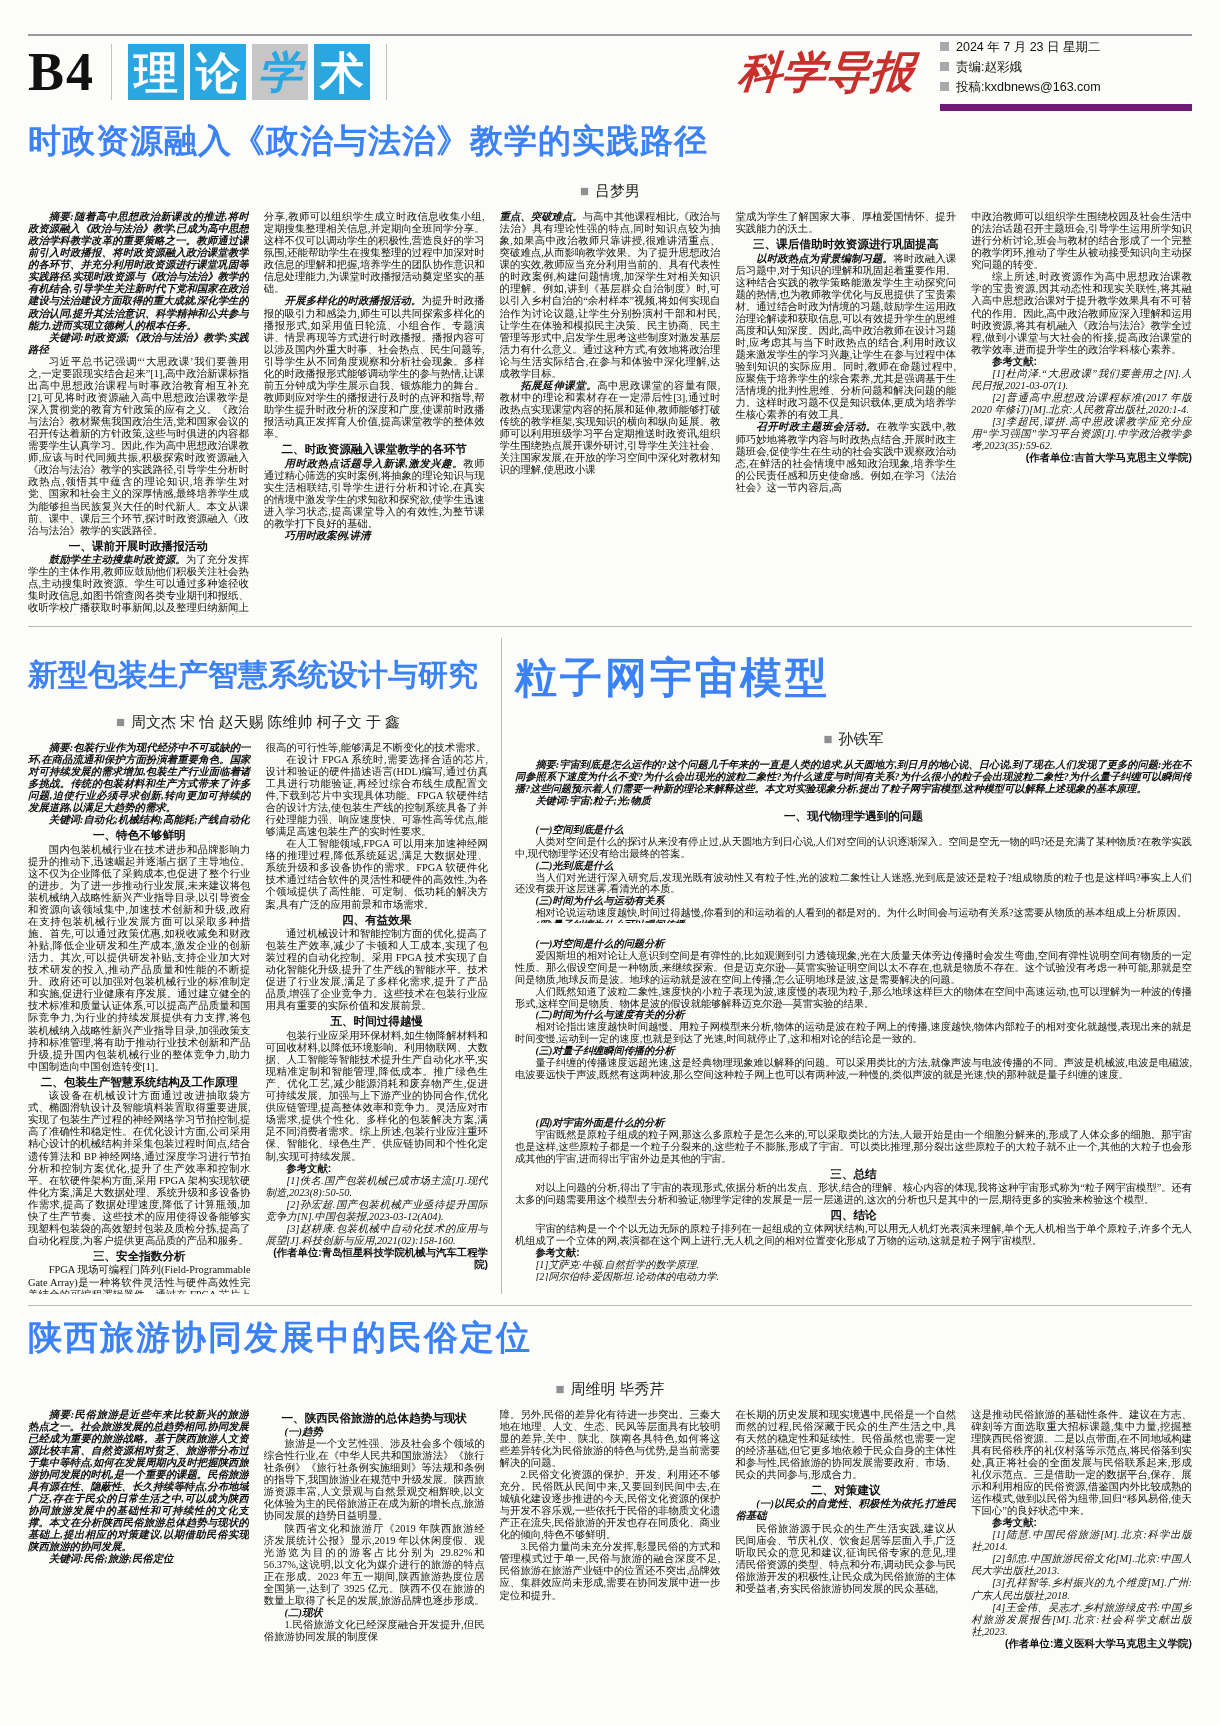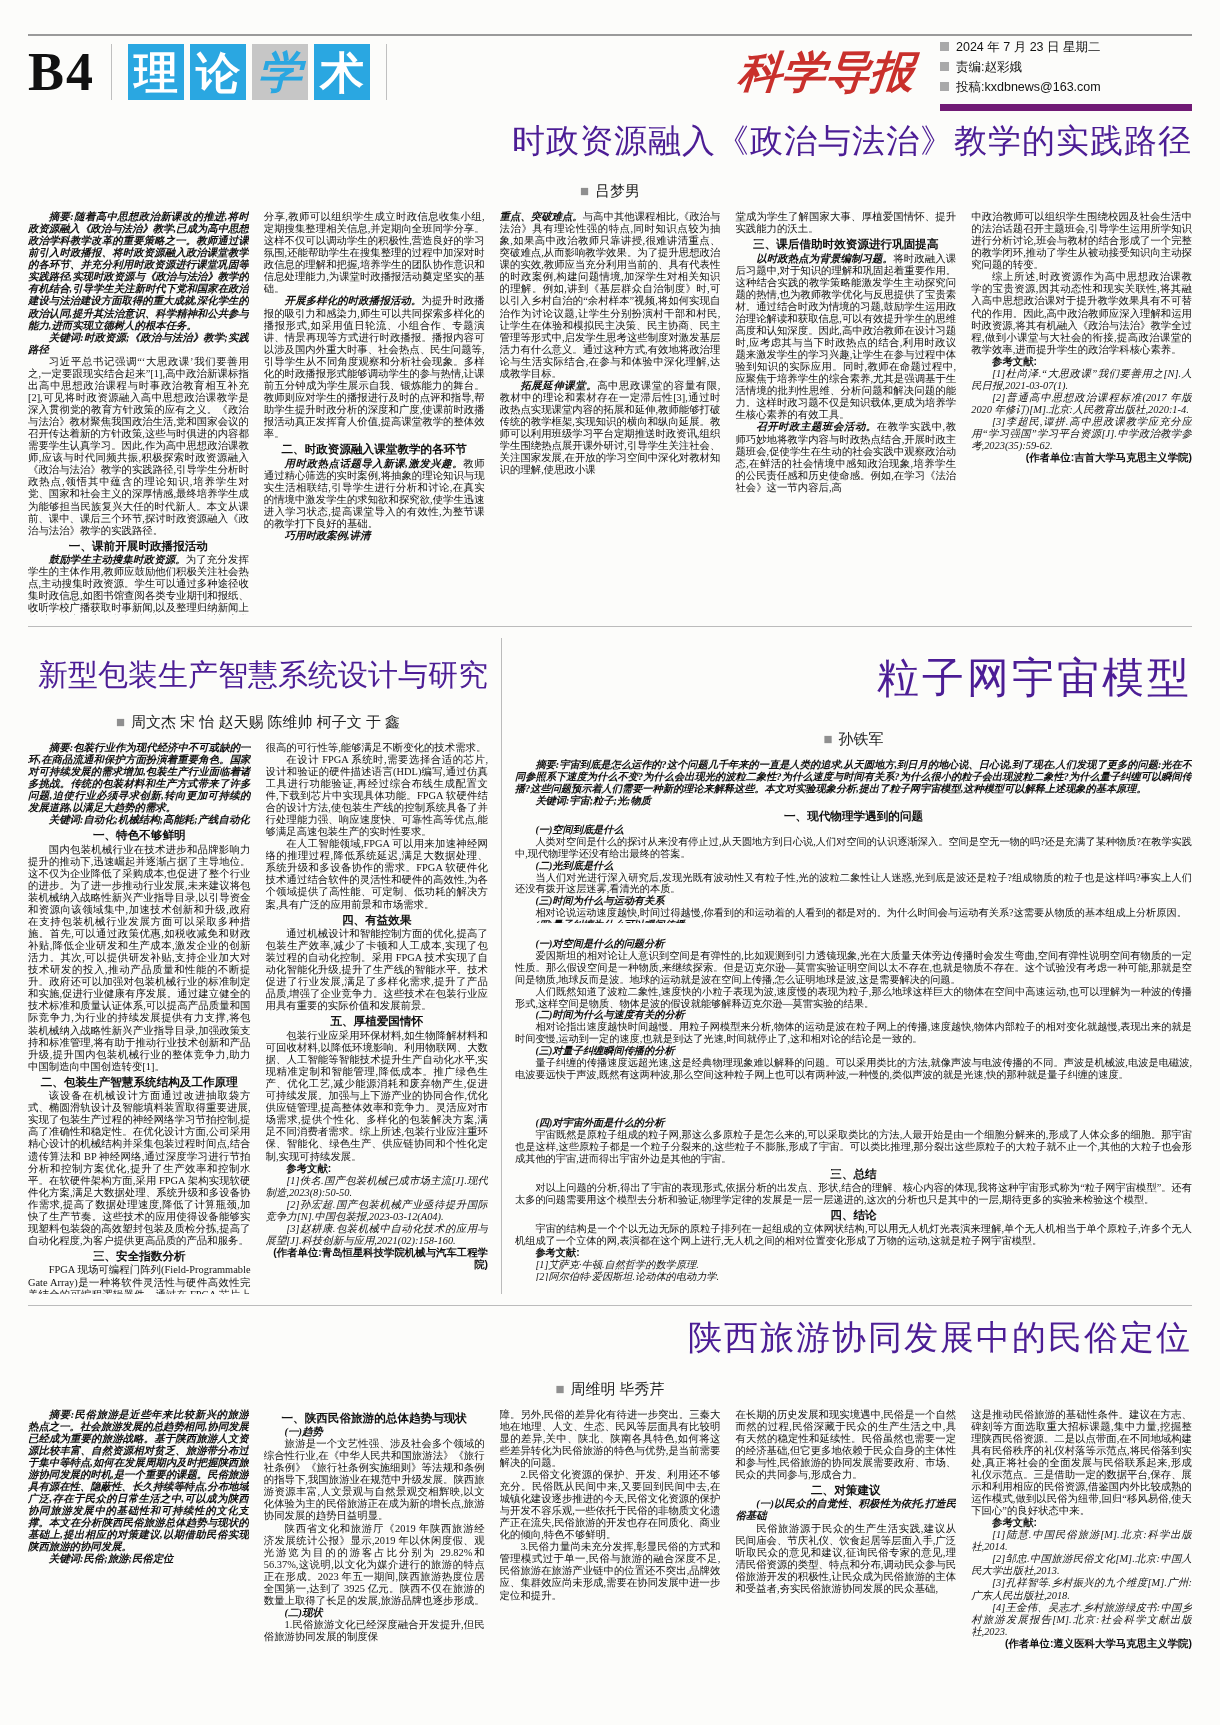"时政资源融入《政治与法治》教学的实践路径" .a-title { color: #4c1d95 -> #3b82f6; font-weight: 400 -> 700; text-align: right -> left }
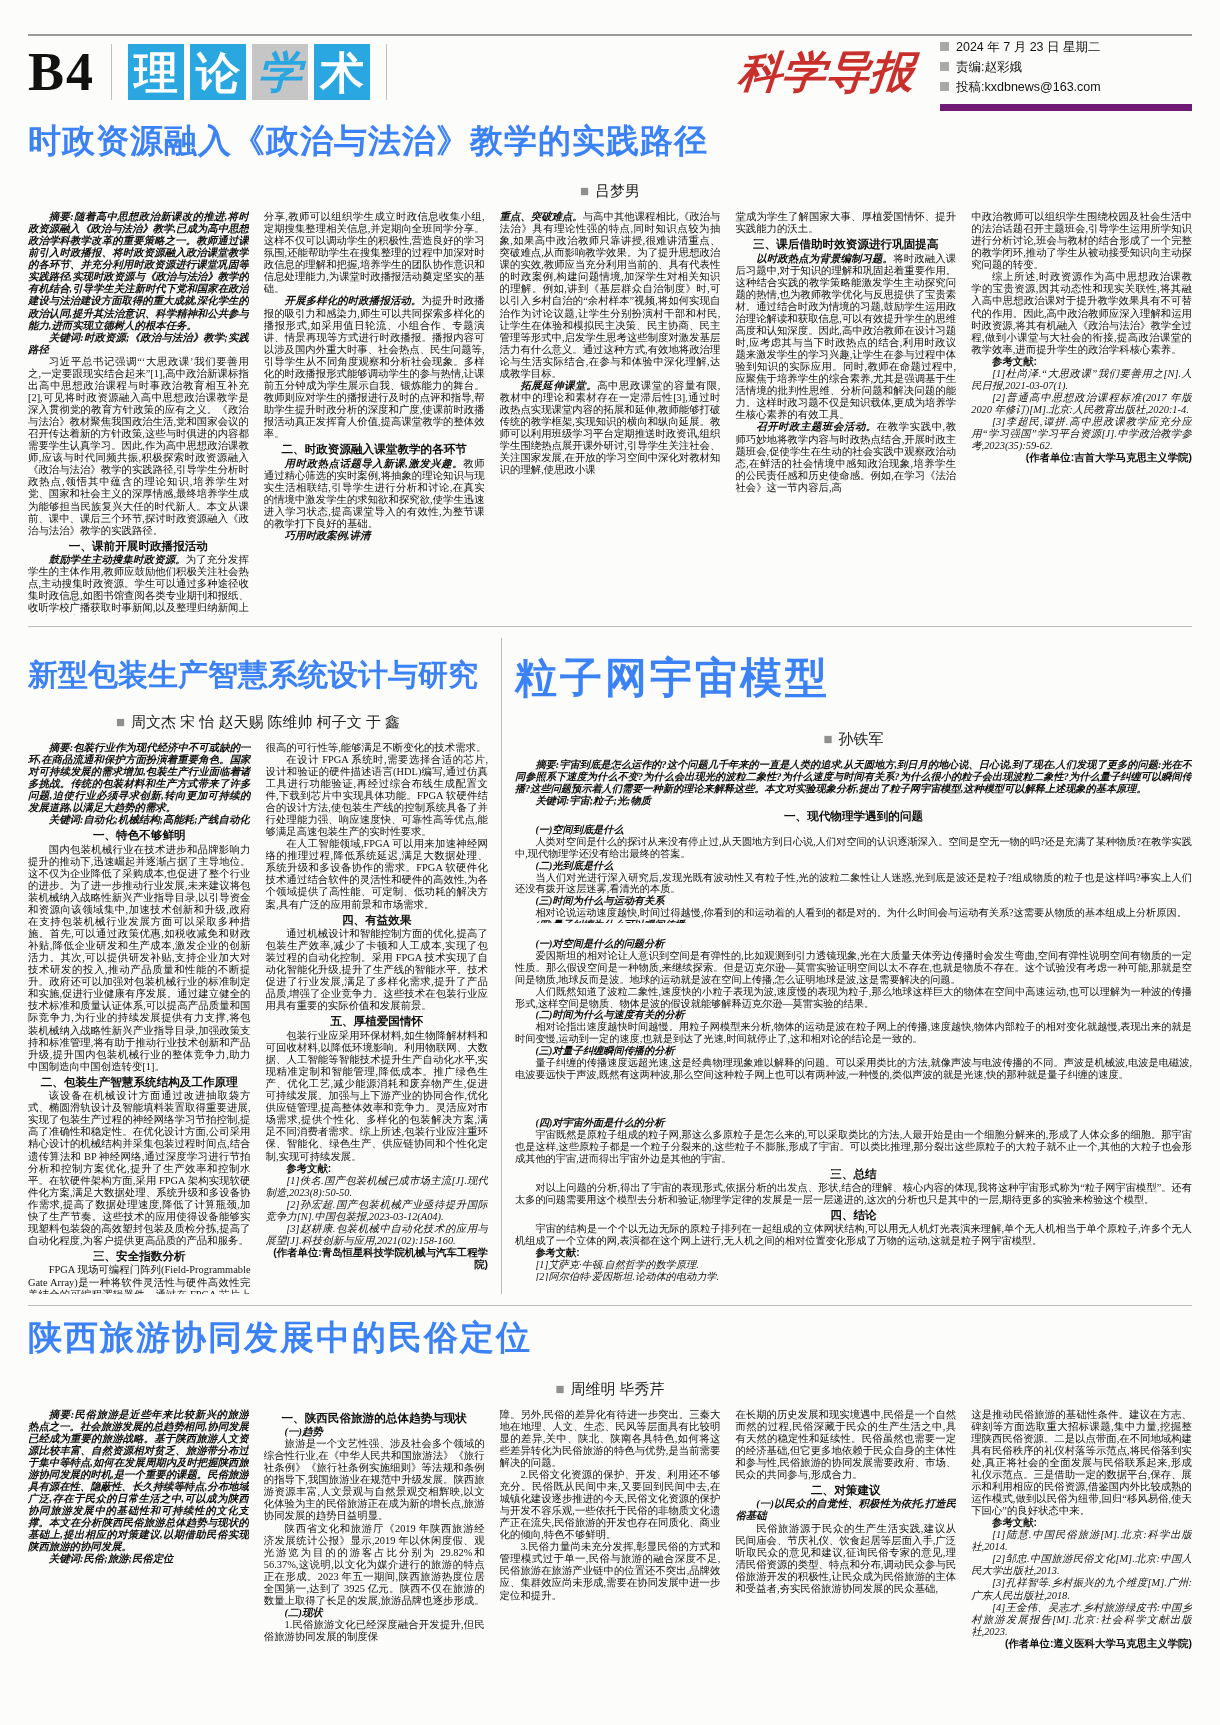"五、厚植爱国情怀" p.b-h { text: 厚植爱国情怀 -> 时间过得越慢 }
